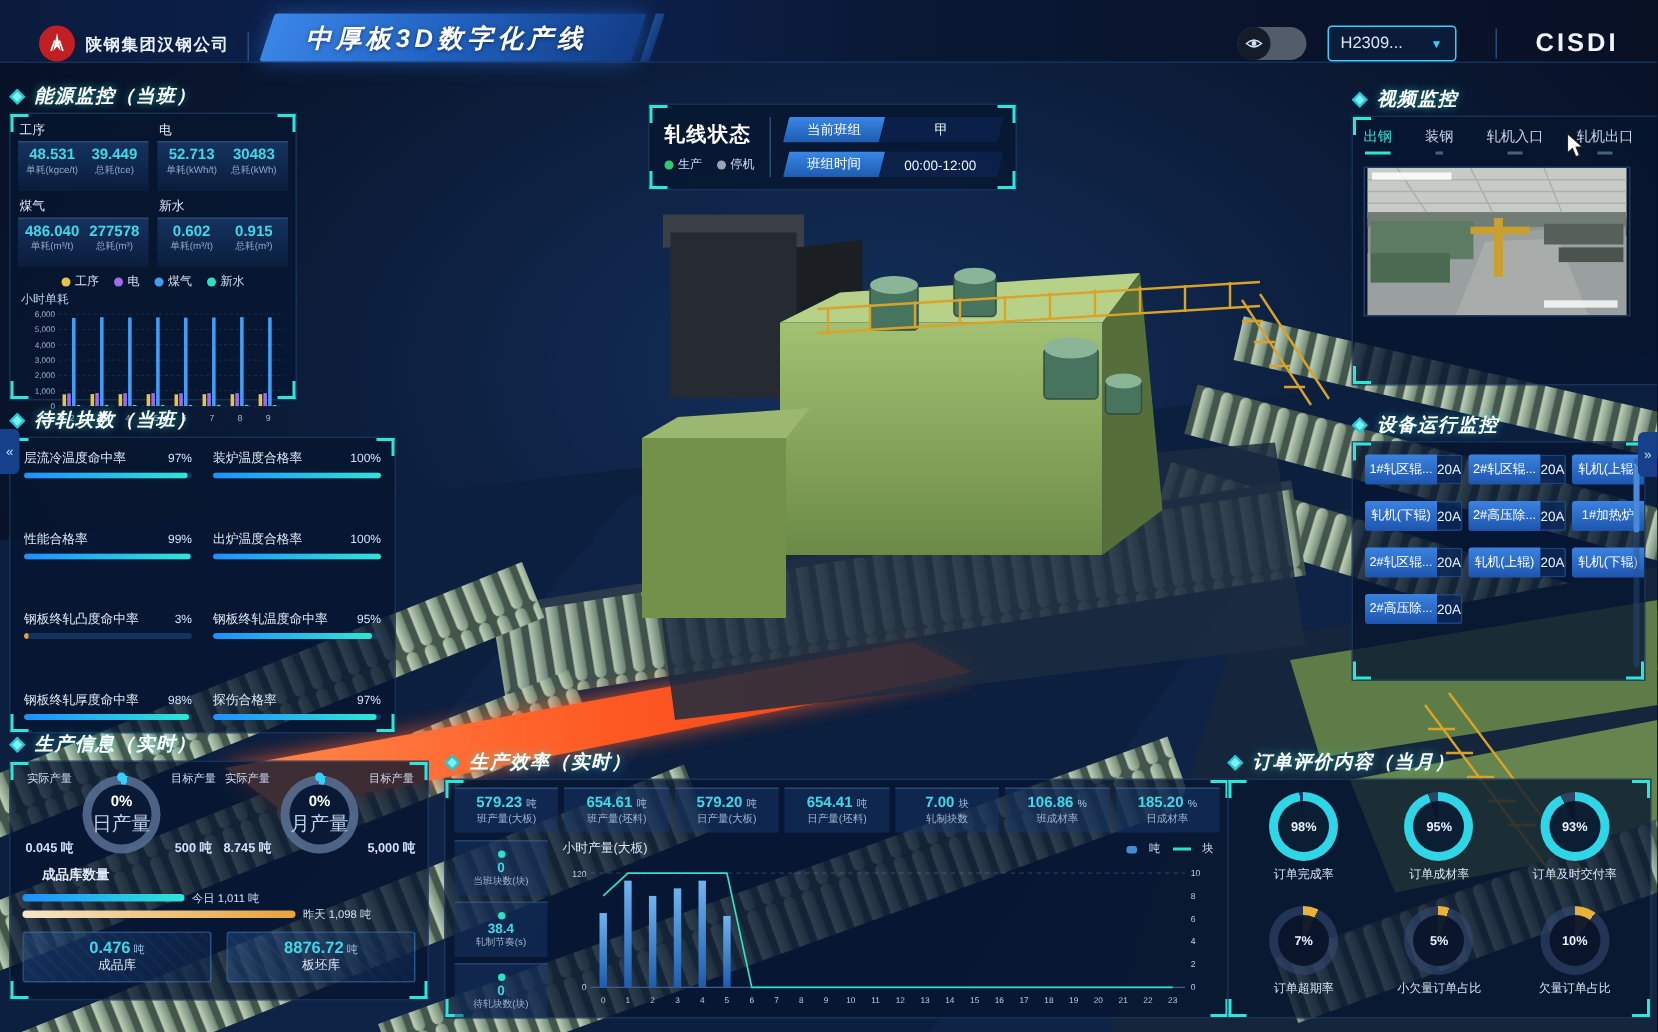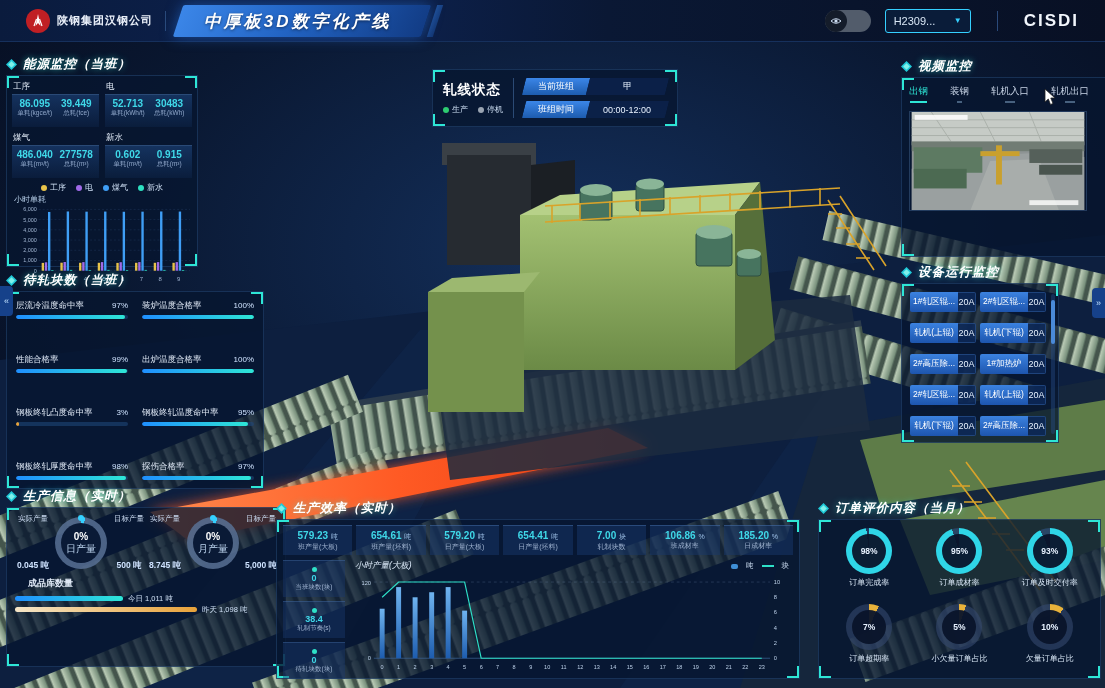"陕钢集团汉钢公司" .topbar { align-items: center -> flex-end }
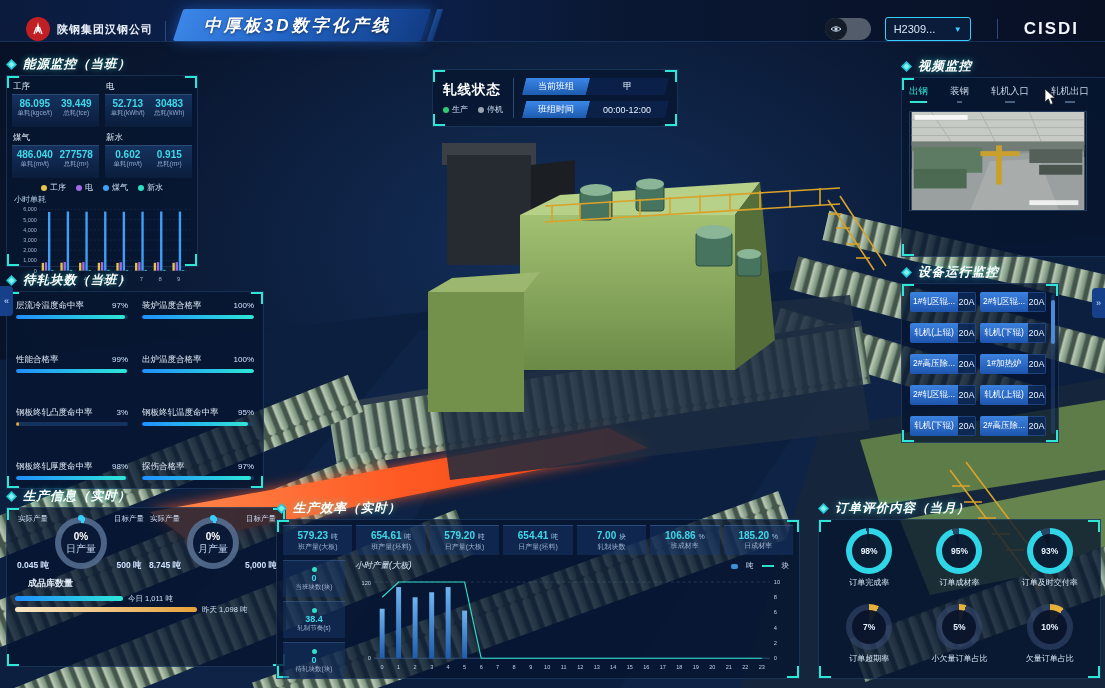"86.095" div.ev { text: 86.095 -> 48.531 }
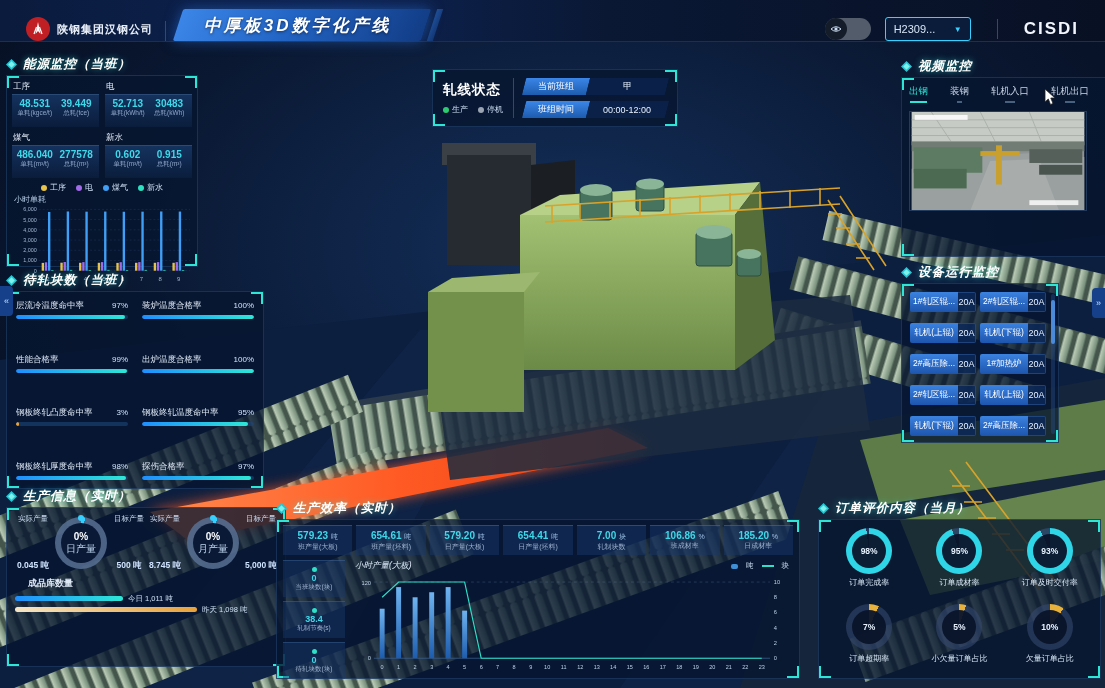"设备运行监控" #p-devices { top: 264px -> 275px; width: 158px -> 196px }
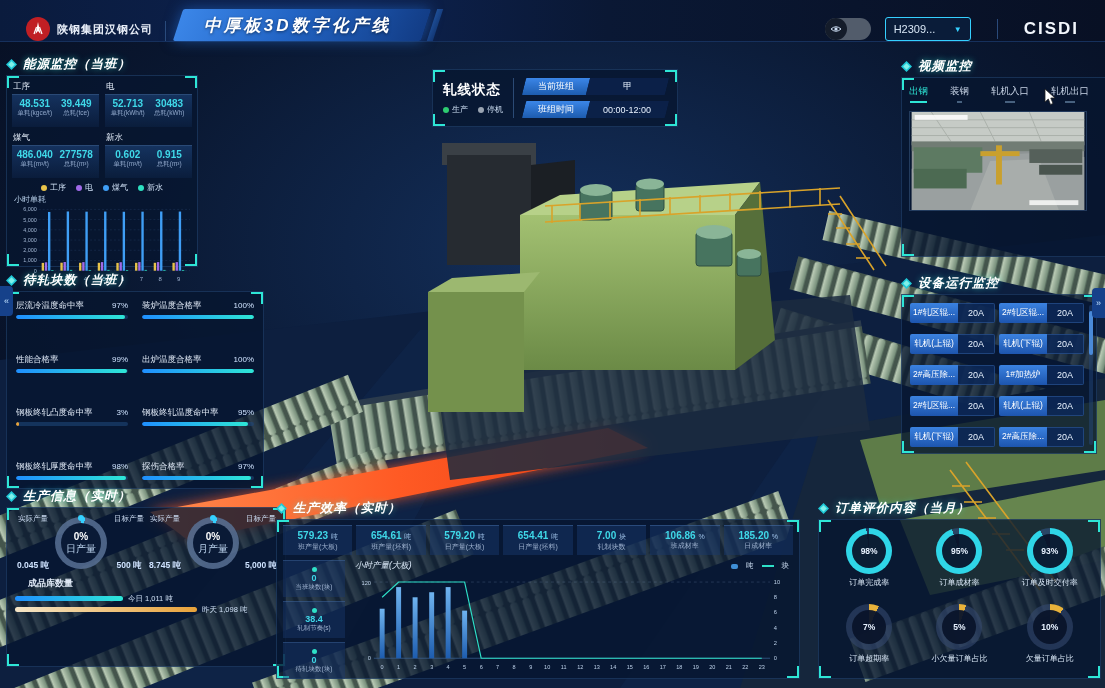"1#轧区辊..." .devgrid { grid-template-columns: 1fr 1fr -> 1fr 1fr 1fr }
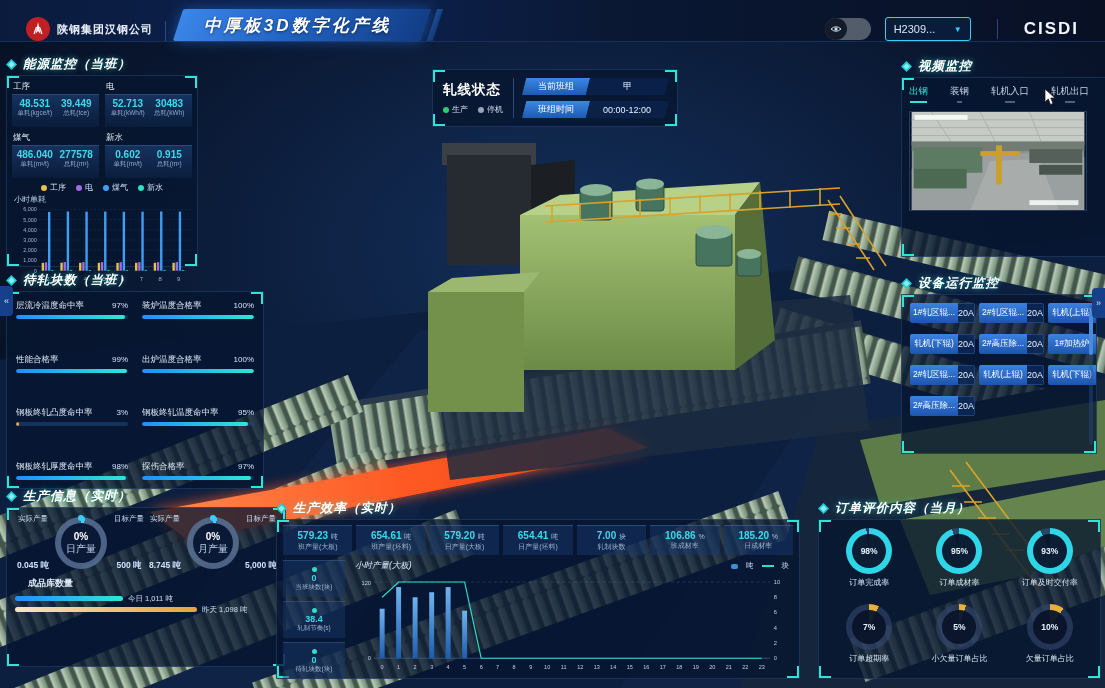"生产效率（实时）" #p-eff { left: 276px -> 296px }
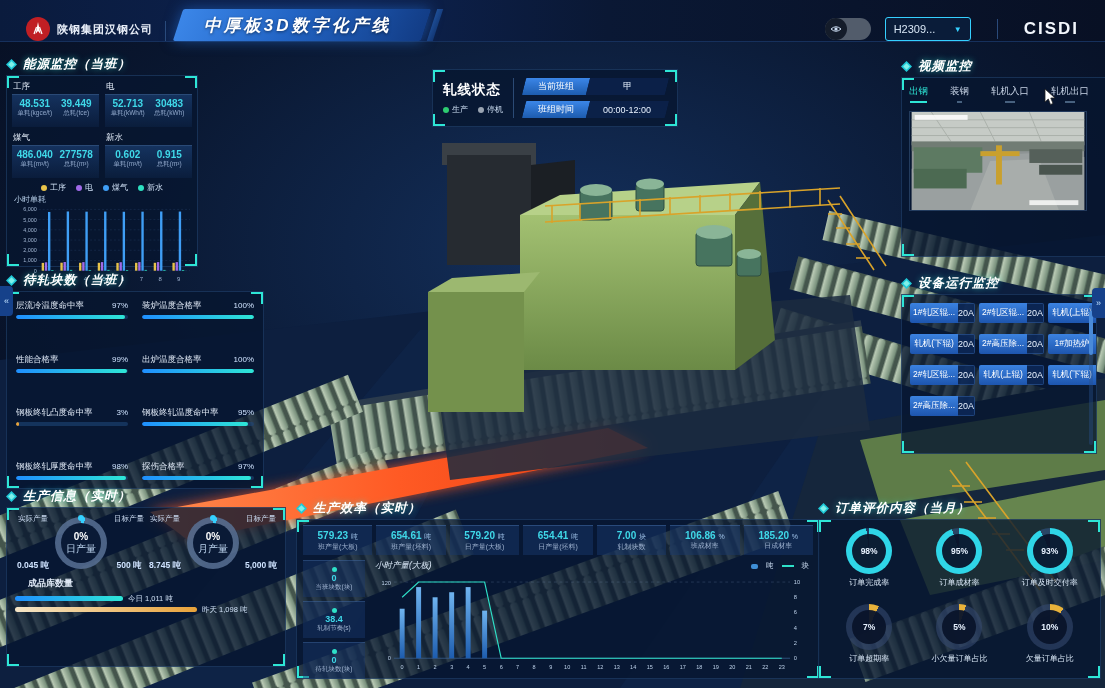"日产量" .pinner .pl { font-size: 10px -> 13px }
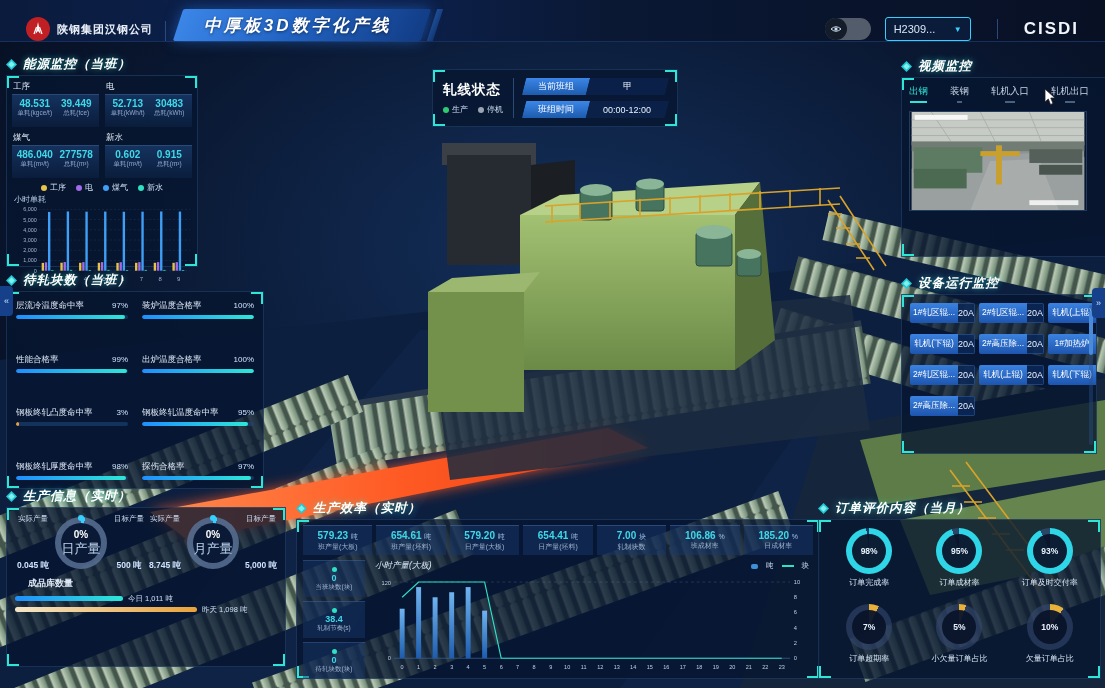"小时产量(大板)" .ec-title { font-style: italic -> none }
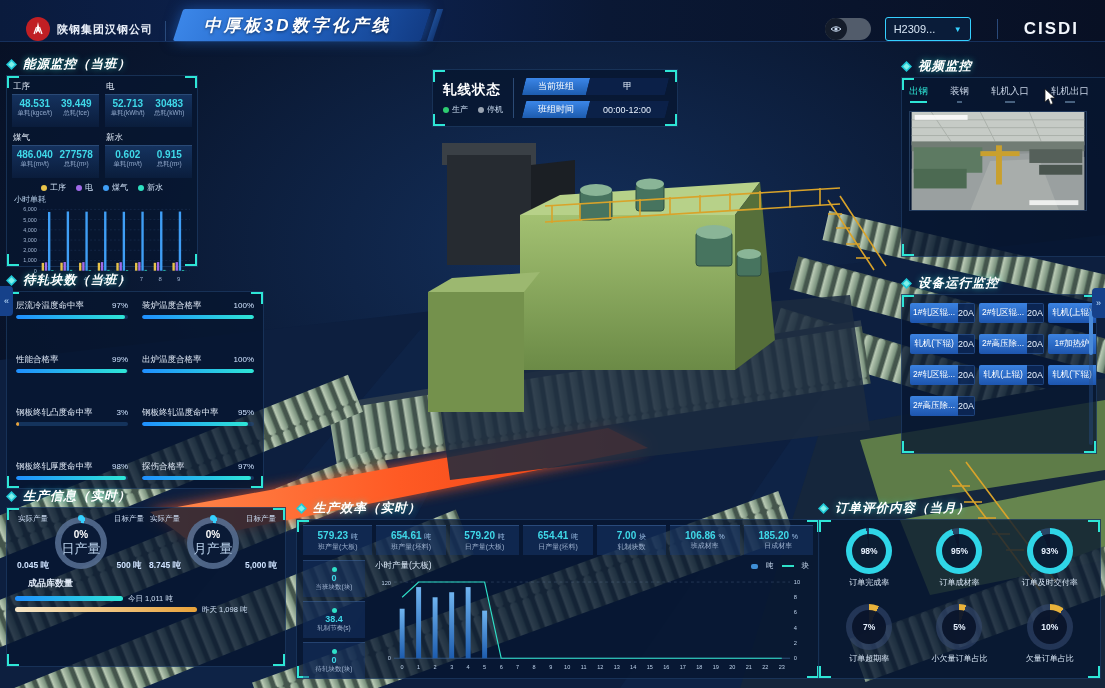"0.476 吨" div.pcards { html: none -> <div> <div> <span><span>0.476</span><small>吨</small></span> <span>成品库</span> </div> <div> <span><span>8876.72</span><small>吨</small></span> <span>板坯库</span> </div> </div> }
